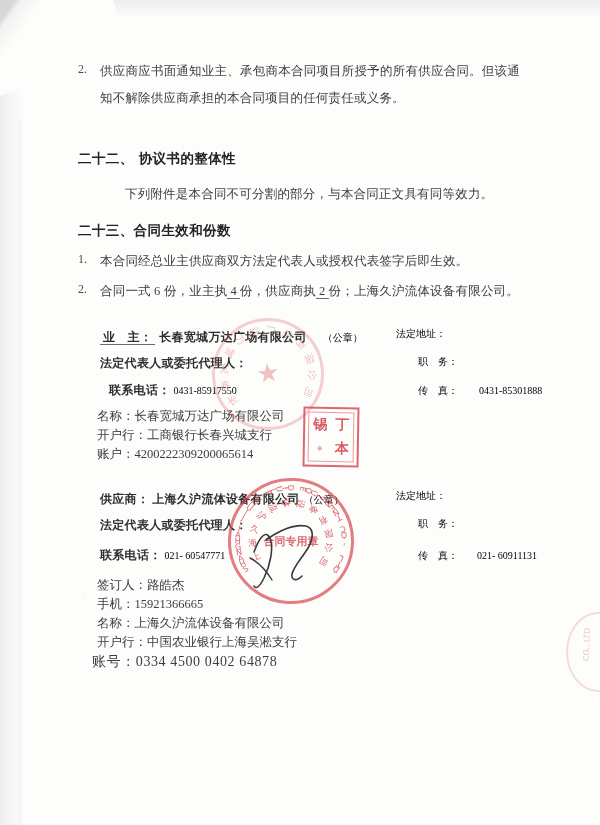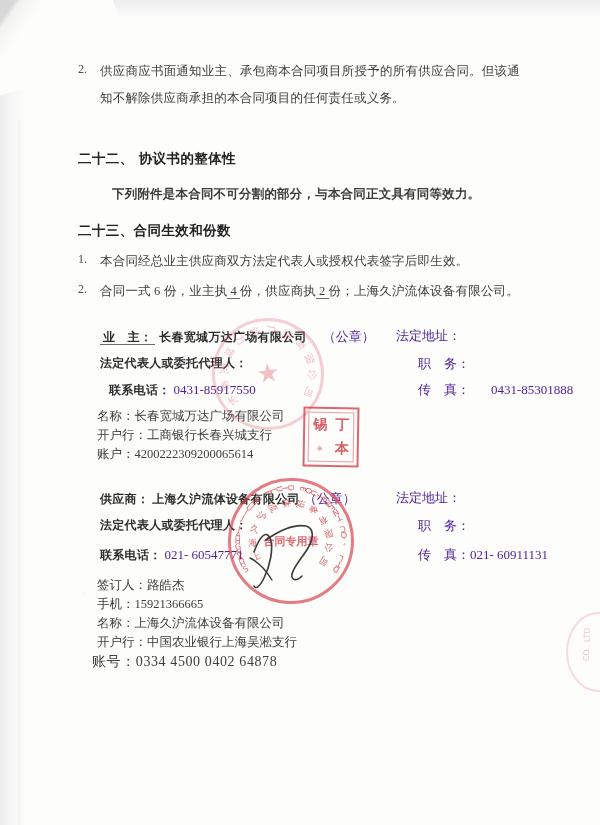"下列附件是本合同不可分割的部分，与本合同正文具有同等效力。" div.abs { font-weight: bold -> none; left: 112px -> 125px }
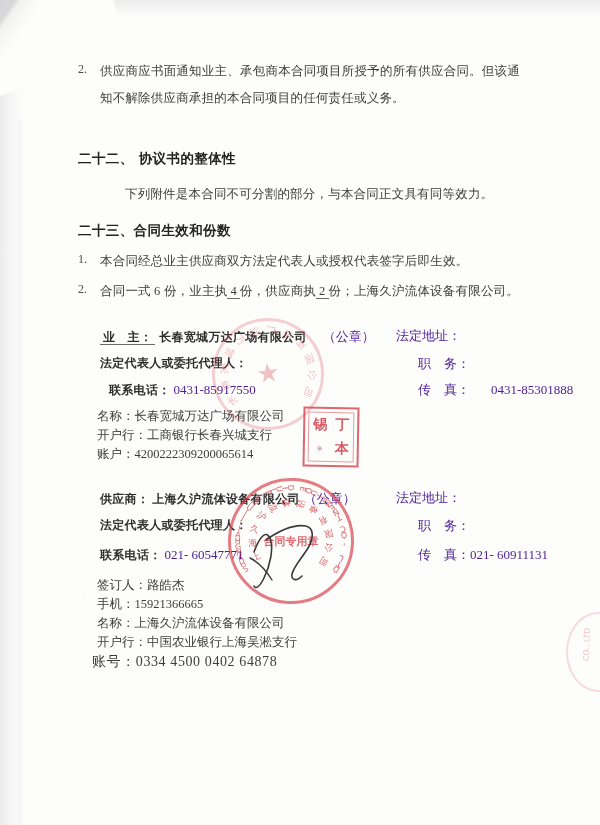"（公章）" .field-val { color: #4c1d95 -> #000000; font-size: 13px -> 10px }
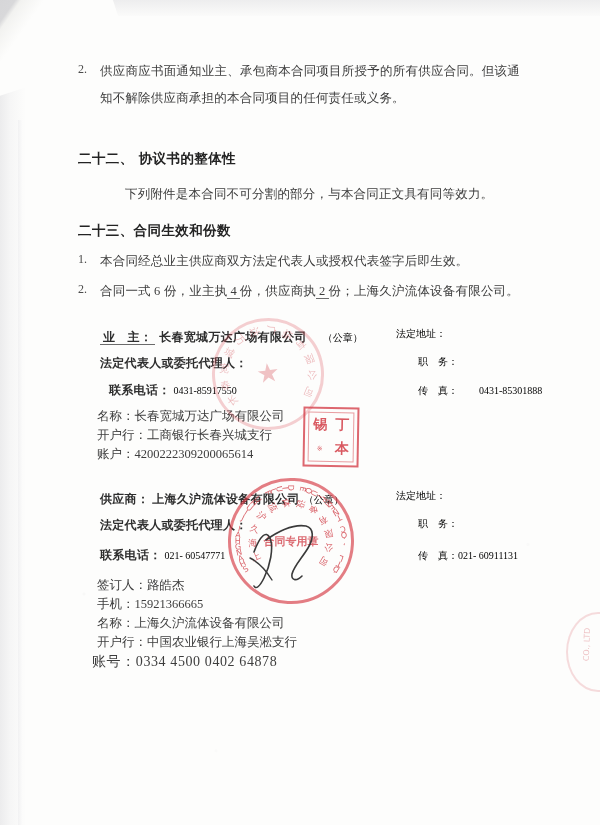"021- 60911131" span.field-val { margin-left: 0 -> 19px }
